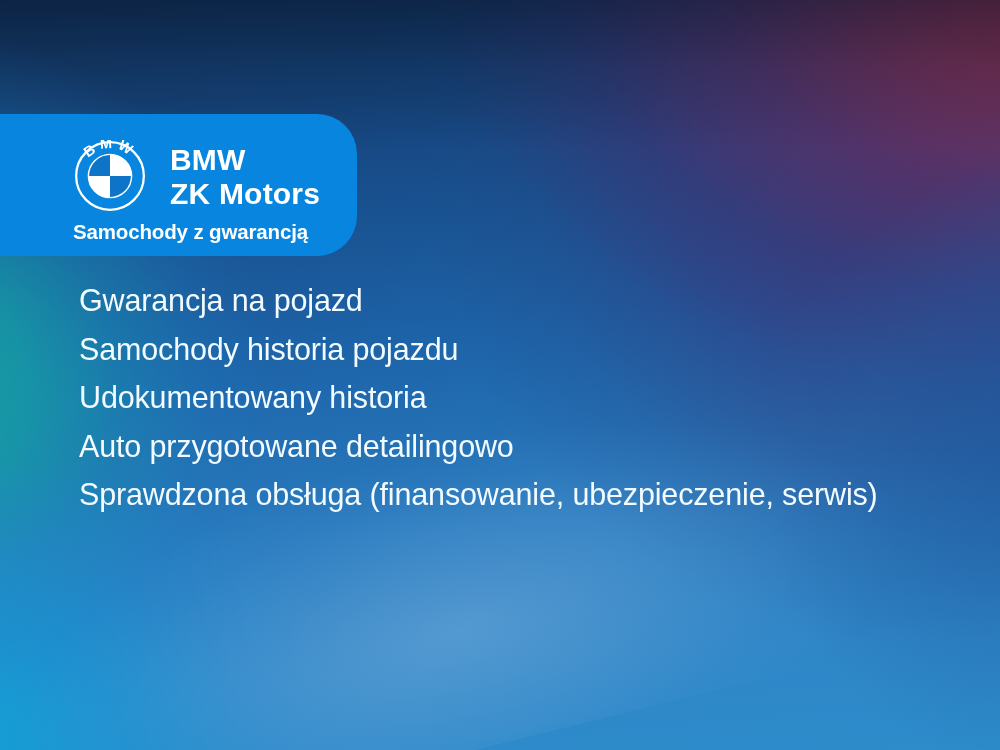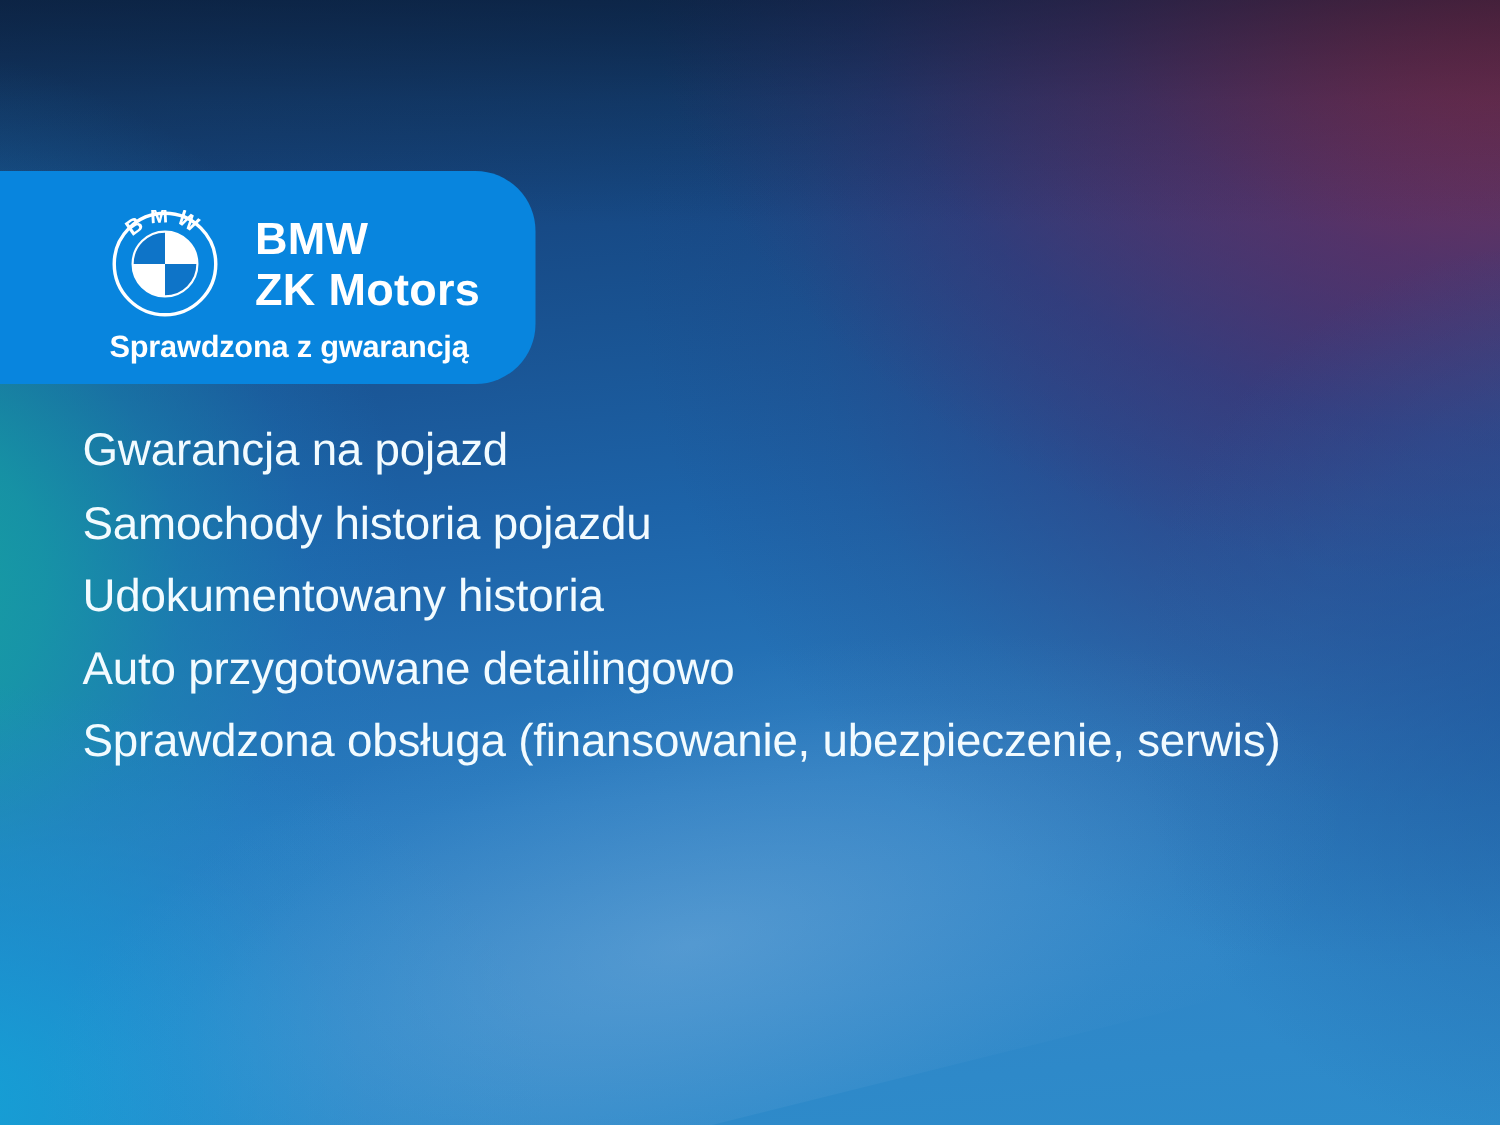"Sprawdzona z gwarancją" div.tagline { text: Sprawdzona -> Samochody }
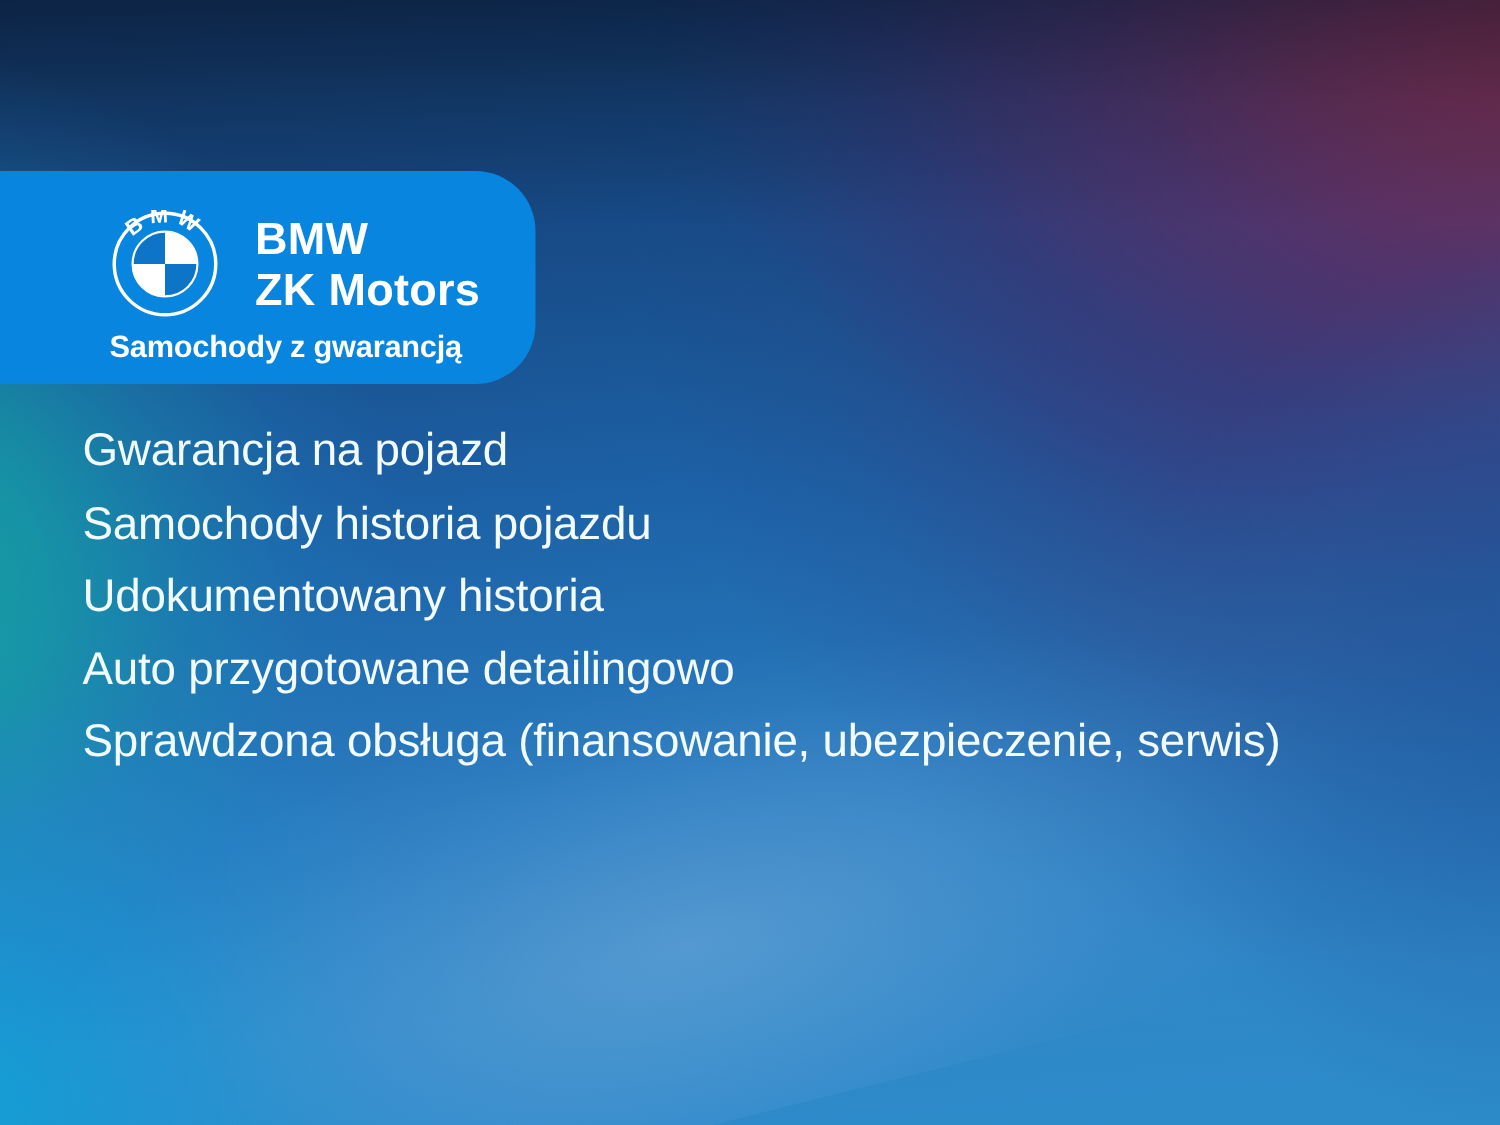"Gwarancja na pojazd" .feature { padding-left: 55px -> 79px }
